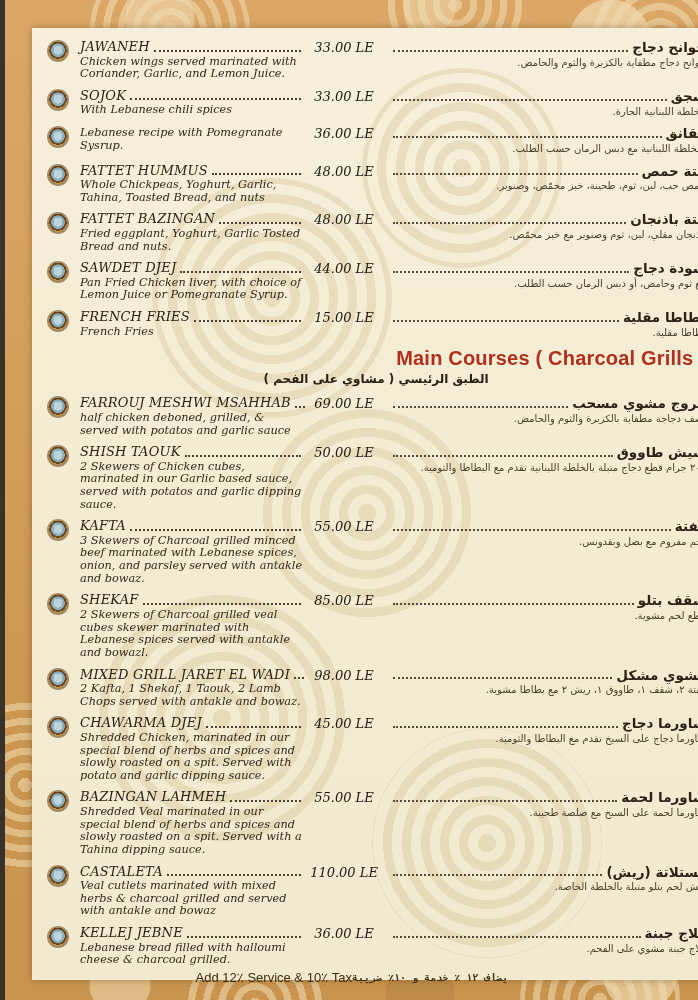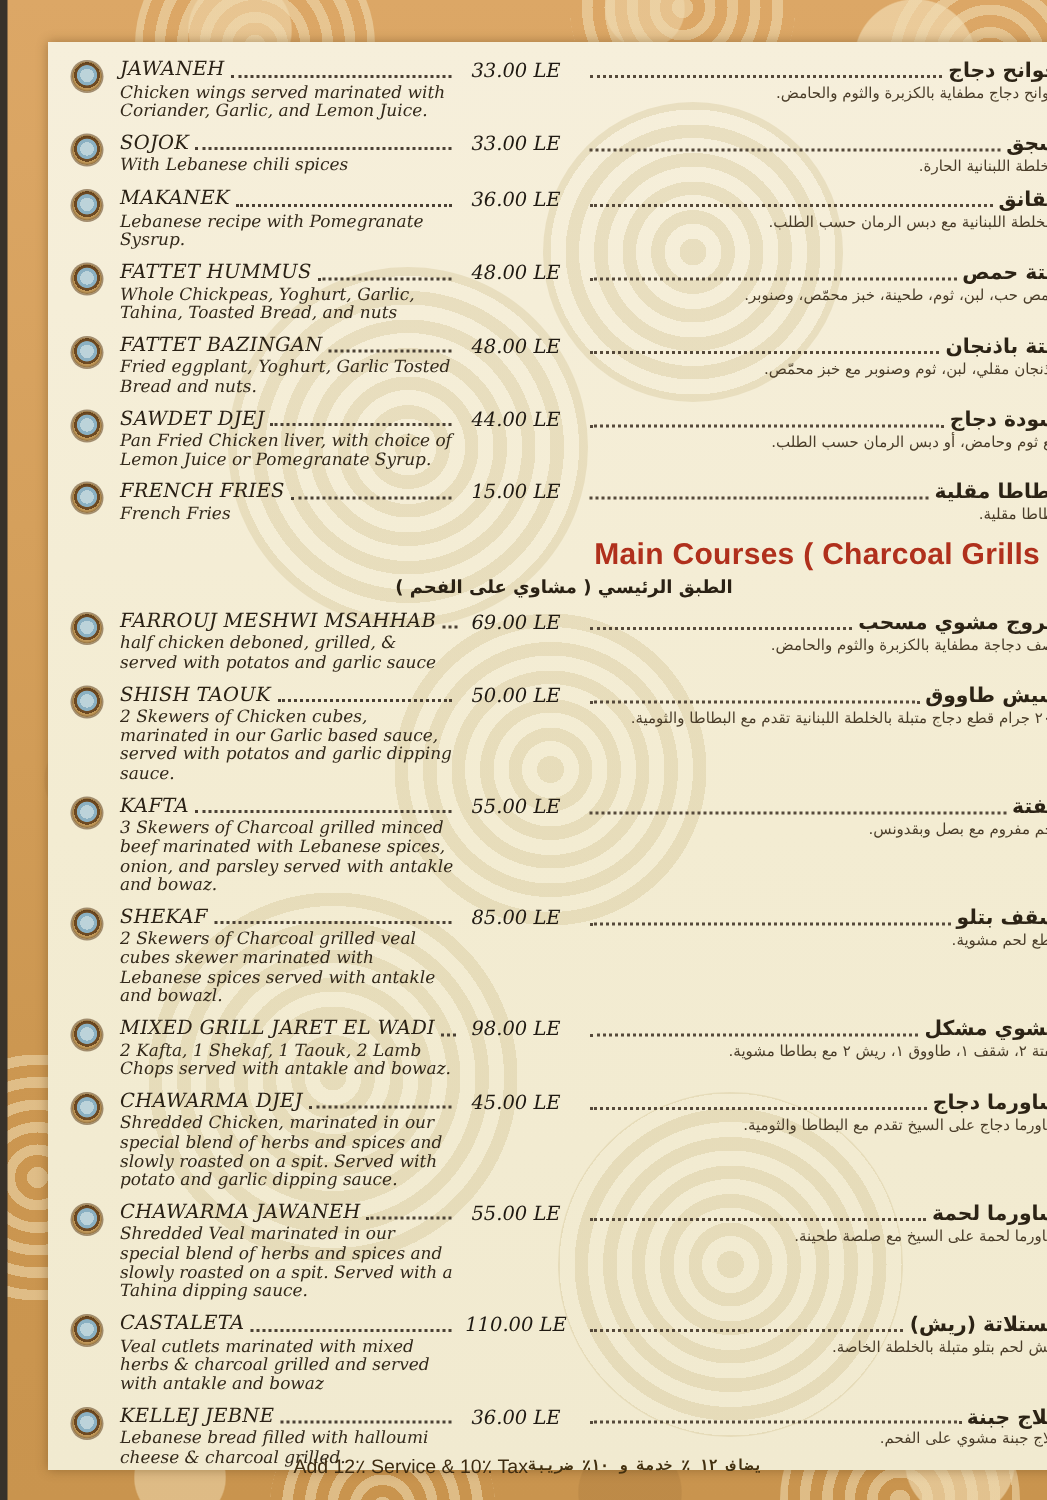"MAKANEK" div.name-line { html: <div> <span>MAKANEK</span> <span></span> </div> -> none }
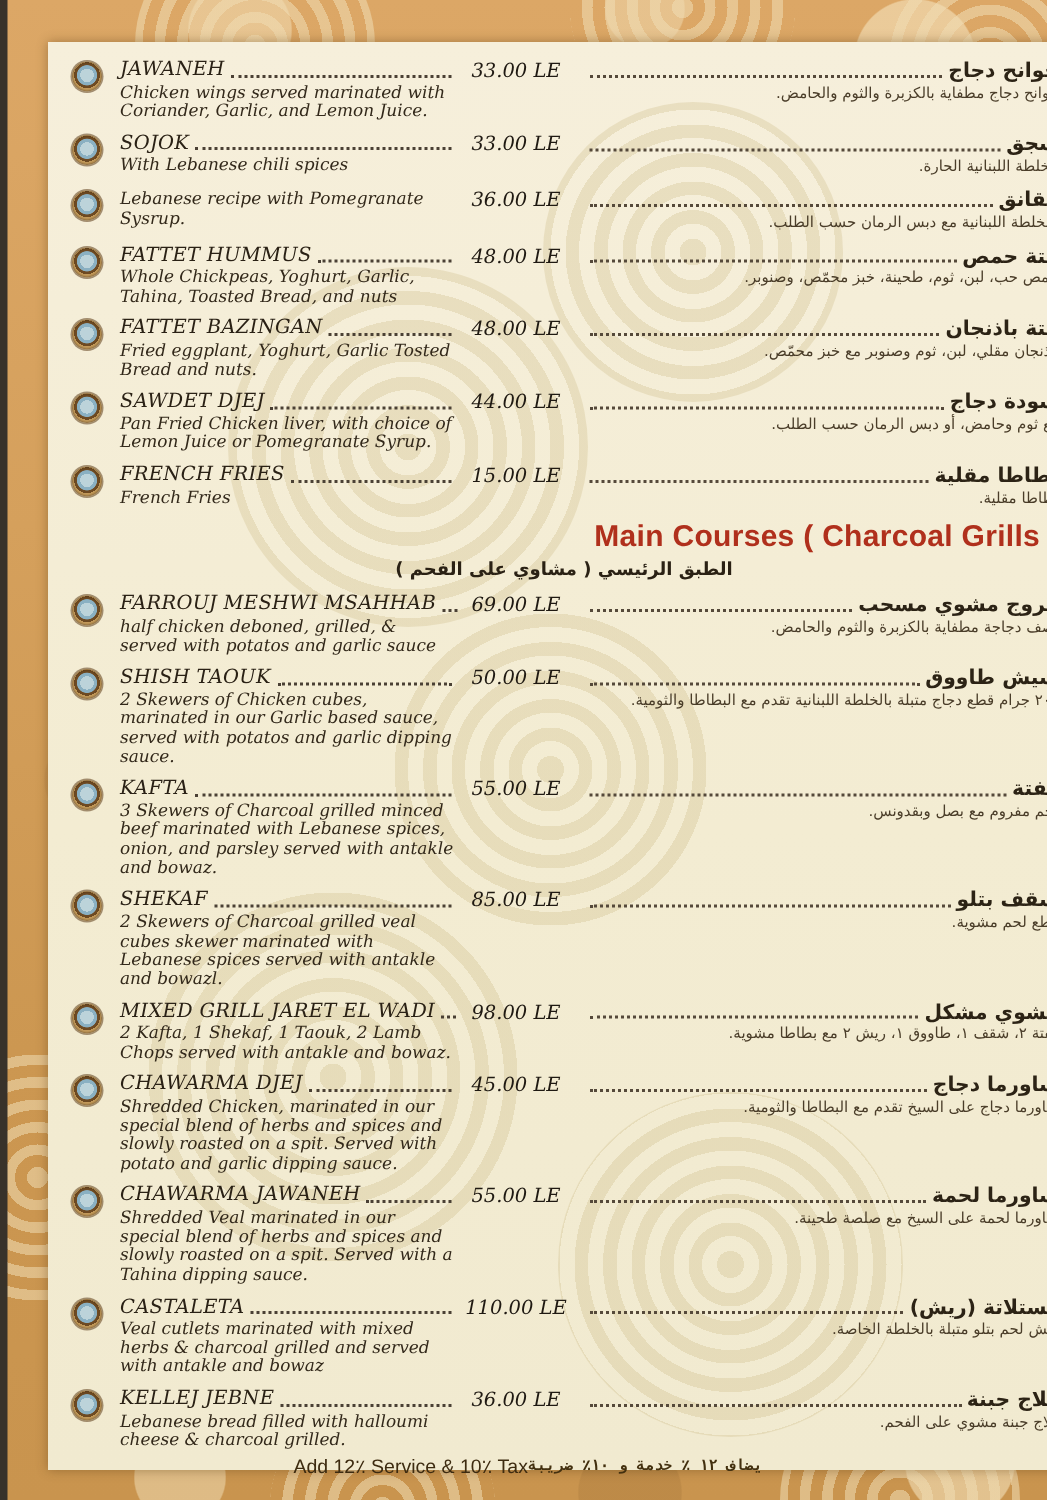"CHAWARMA JAWANEH" span.name { text: CHAWARMA JAWANEH -> BAZINGAN LAHMEH }
